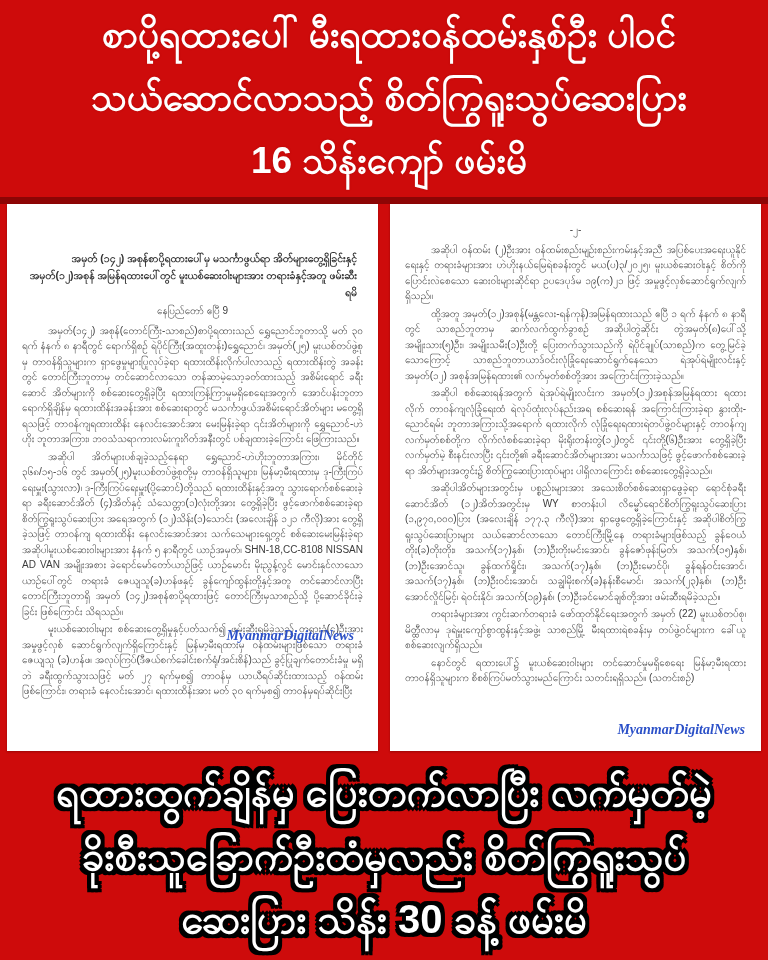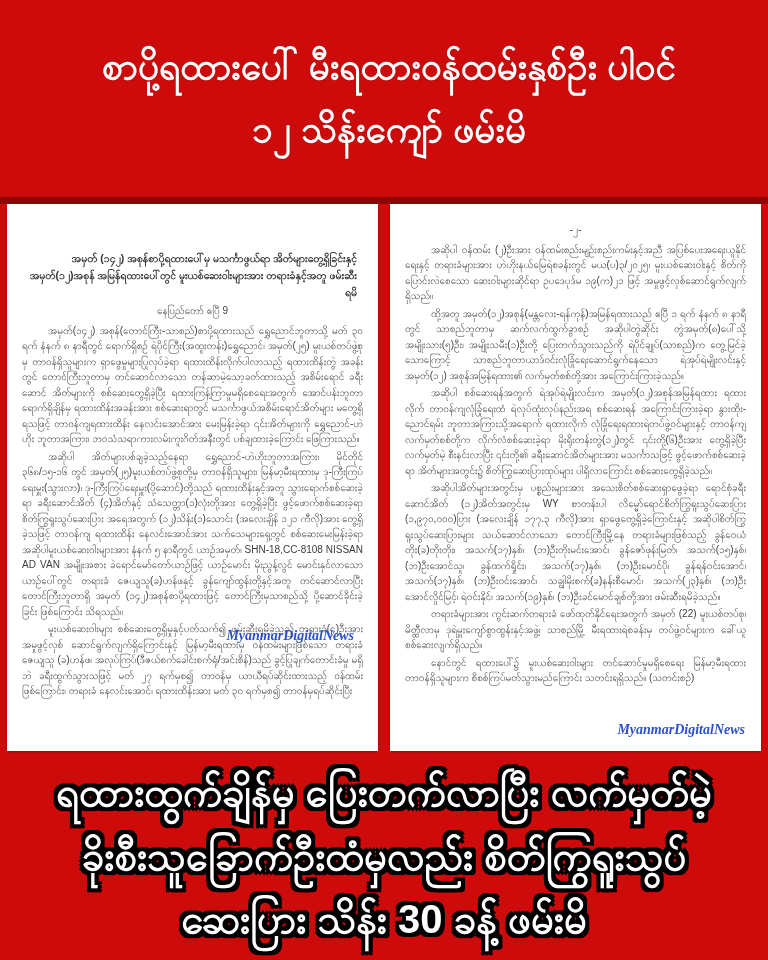"သယ်ဆောင်လာသည့် စိတ်ကြွရူးသွပ်ဆေးပြား" div.line { html: none -> <div>သယ်ဆောင်လာသည့် စိတ်ကြွရူးသွပ်ဆေးပြား</div> }
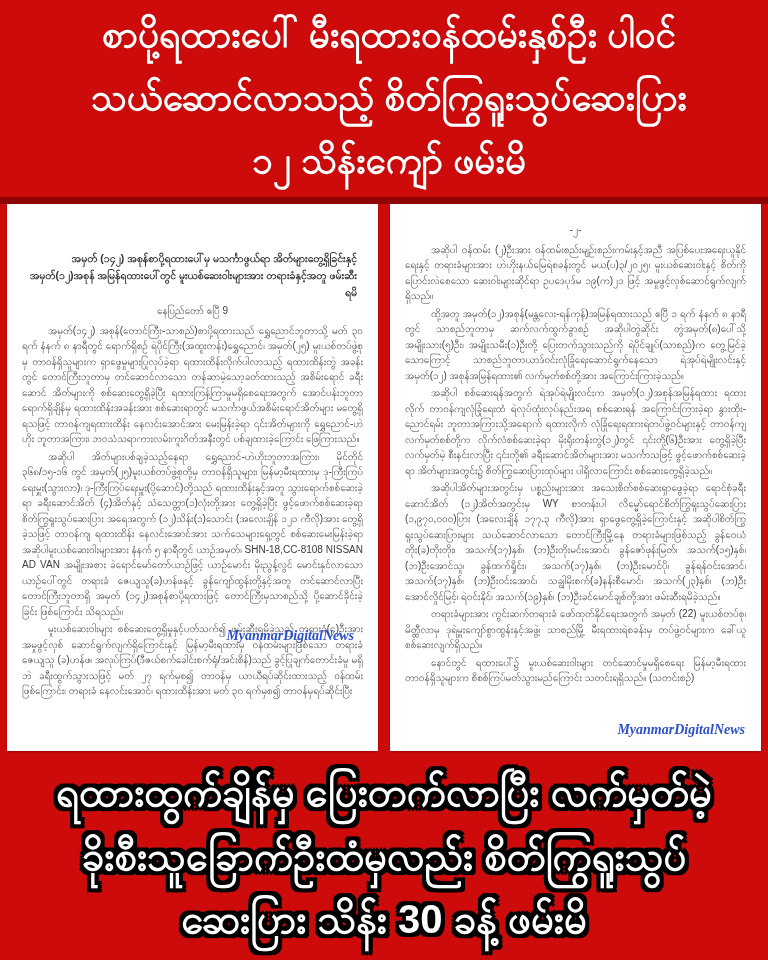"၁၂ သိန်းကျော် ဖမ်းမိ" div.line { text: ၁၂ -> 16 }
